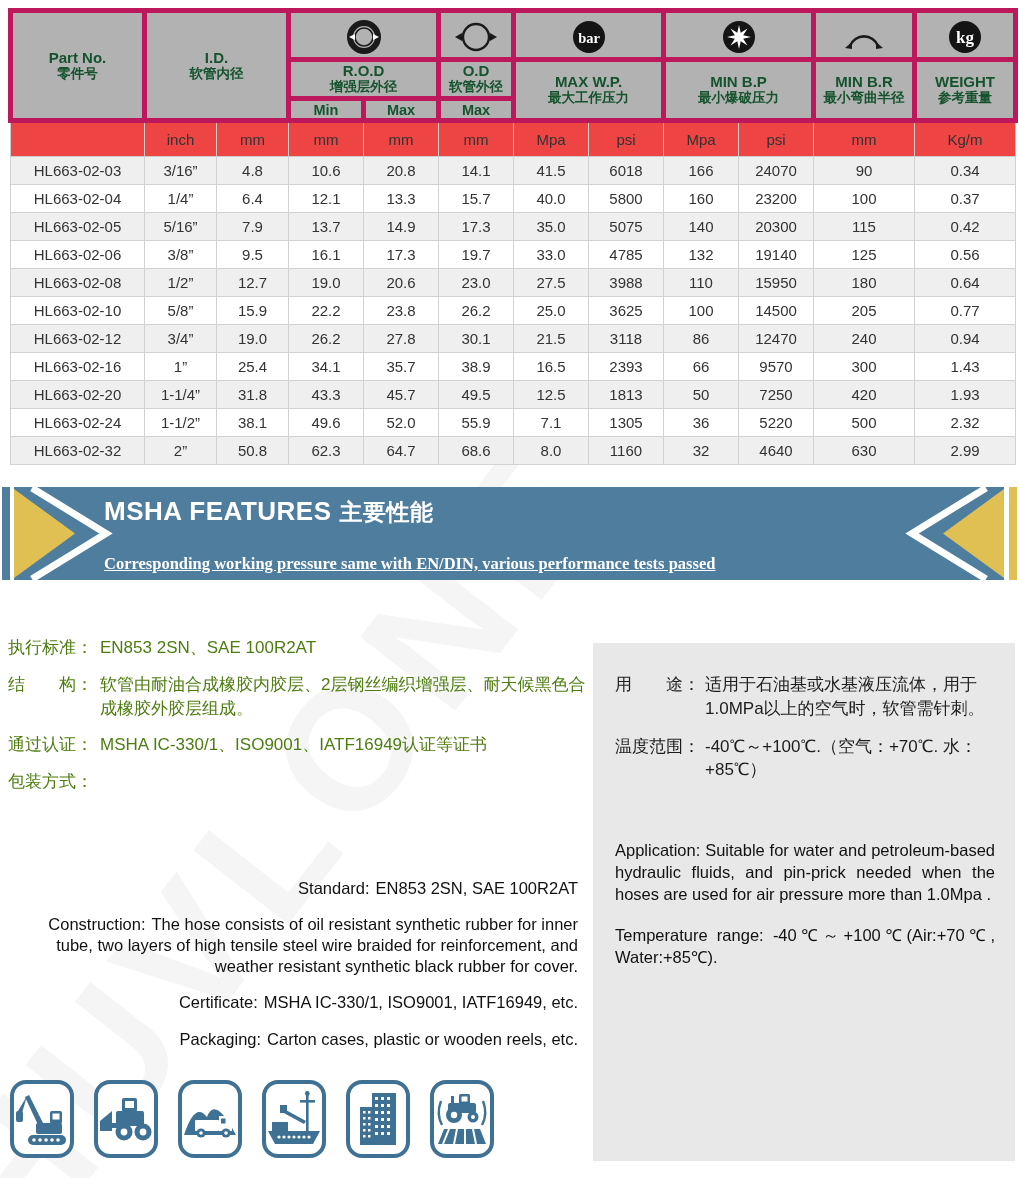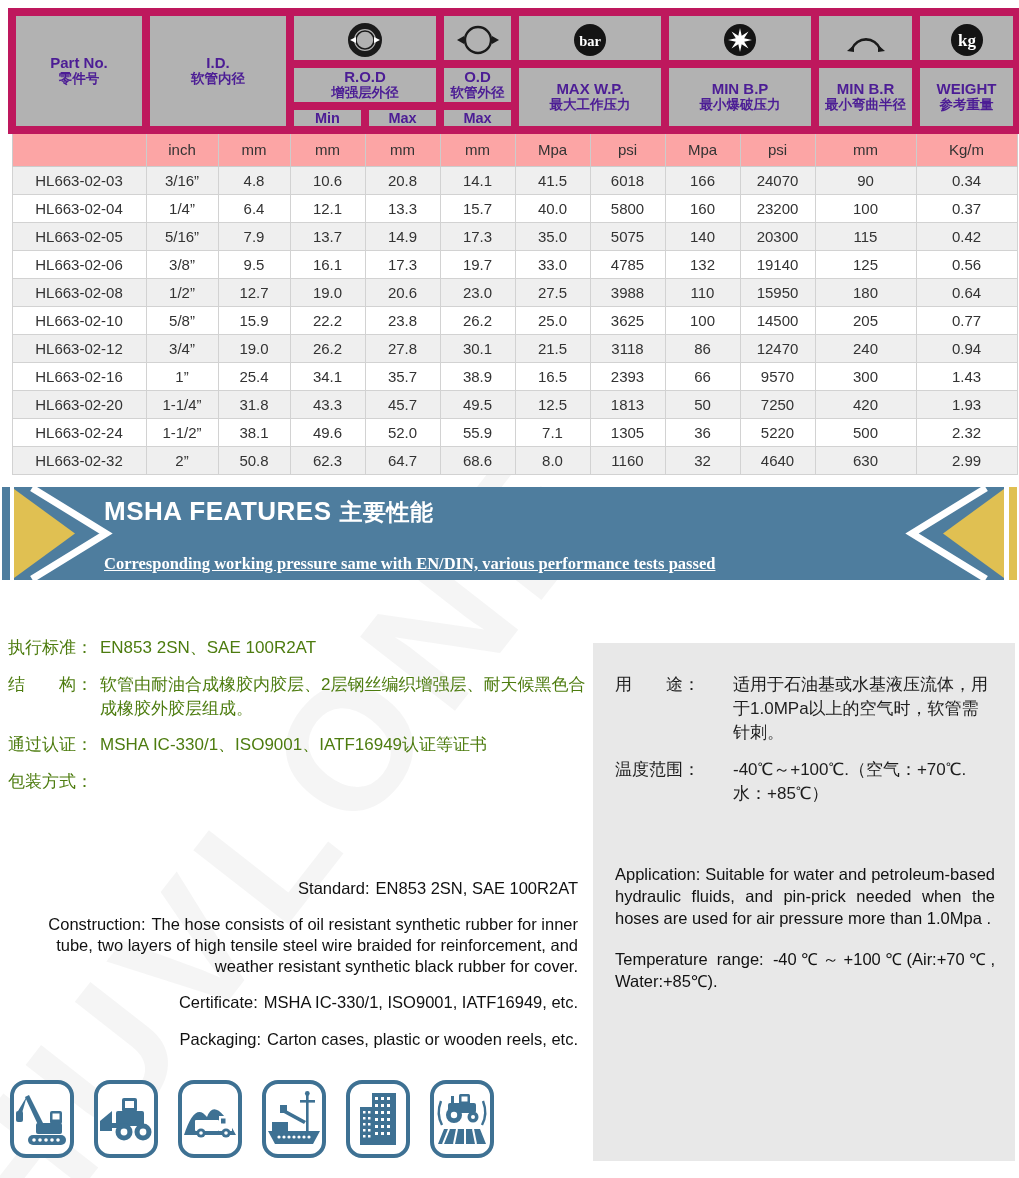"bar" .spec-table th { border: 8px solid #be185d -> 5px solid #be185d; color: #4c1d95 -> #14532d }
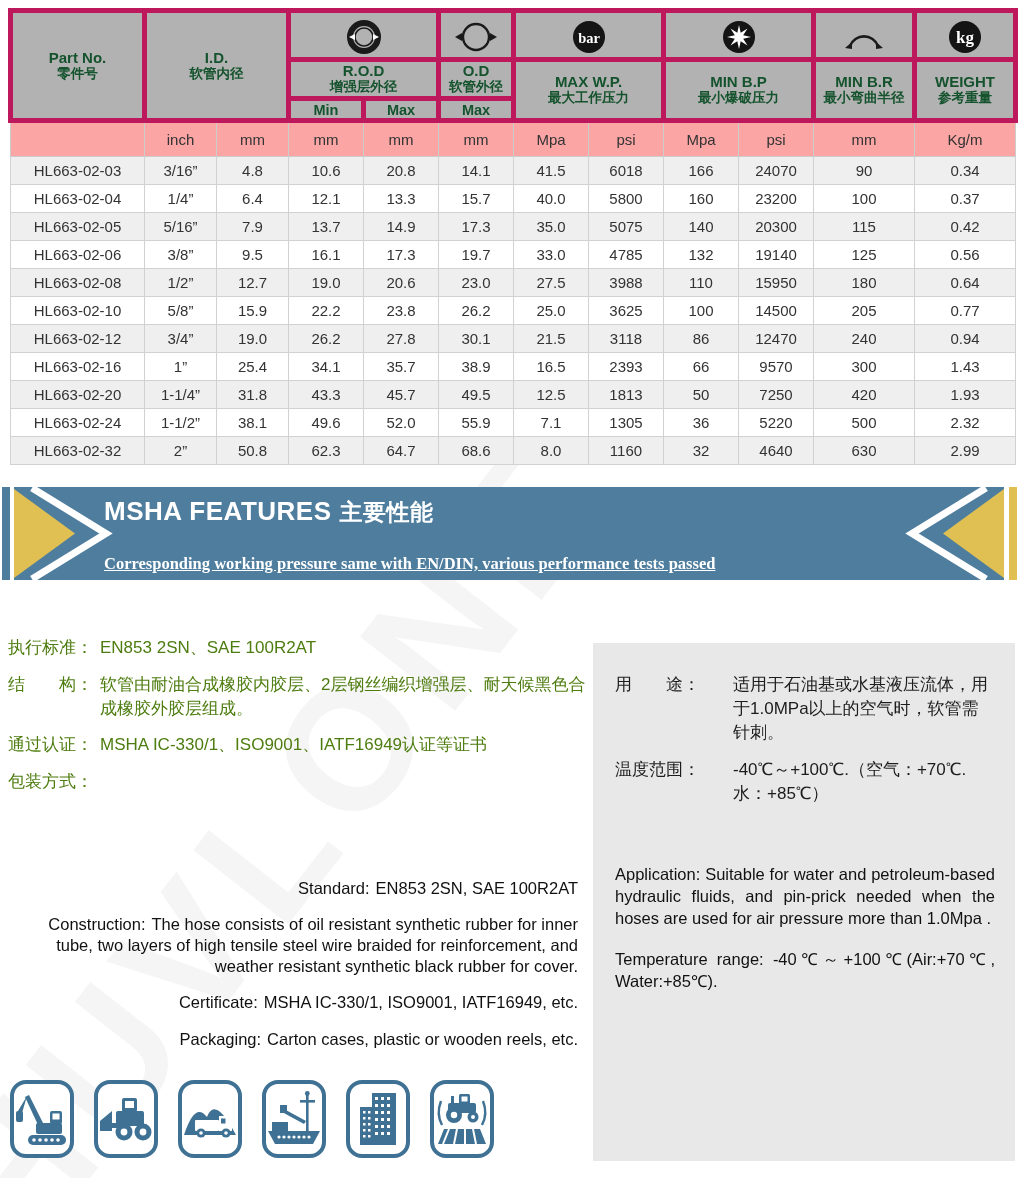"inch" .spec-table .h-units td { background: #fca5a5 -> #ef4444 }
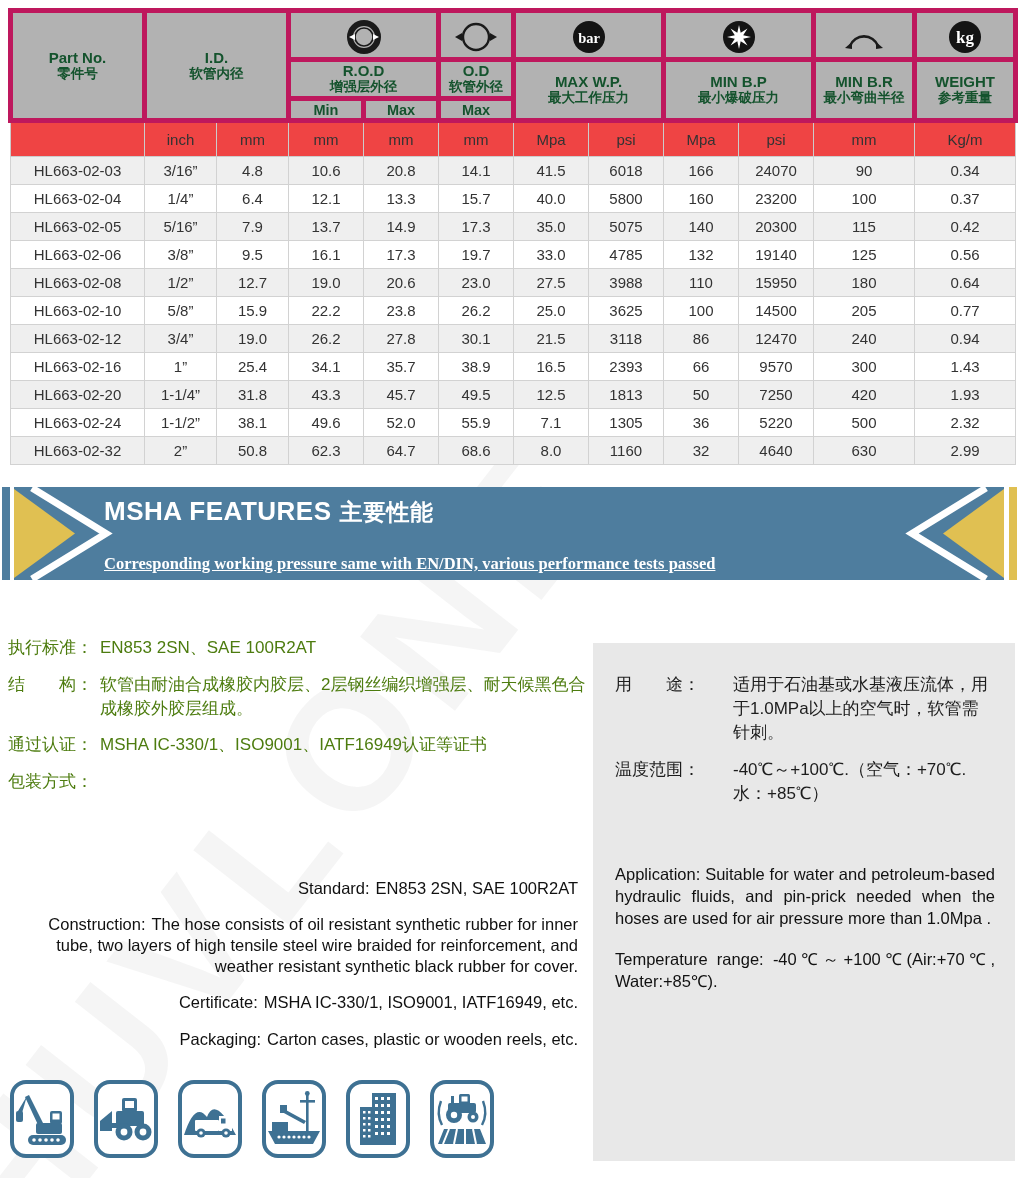"用 途：" .panel .spec-item { gap: 28px -> none }
